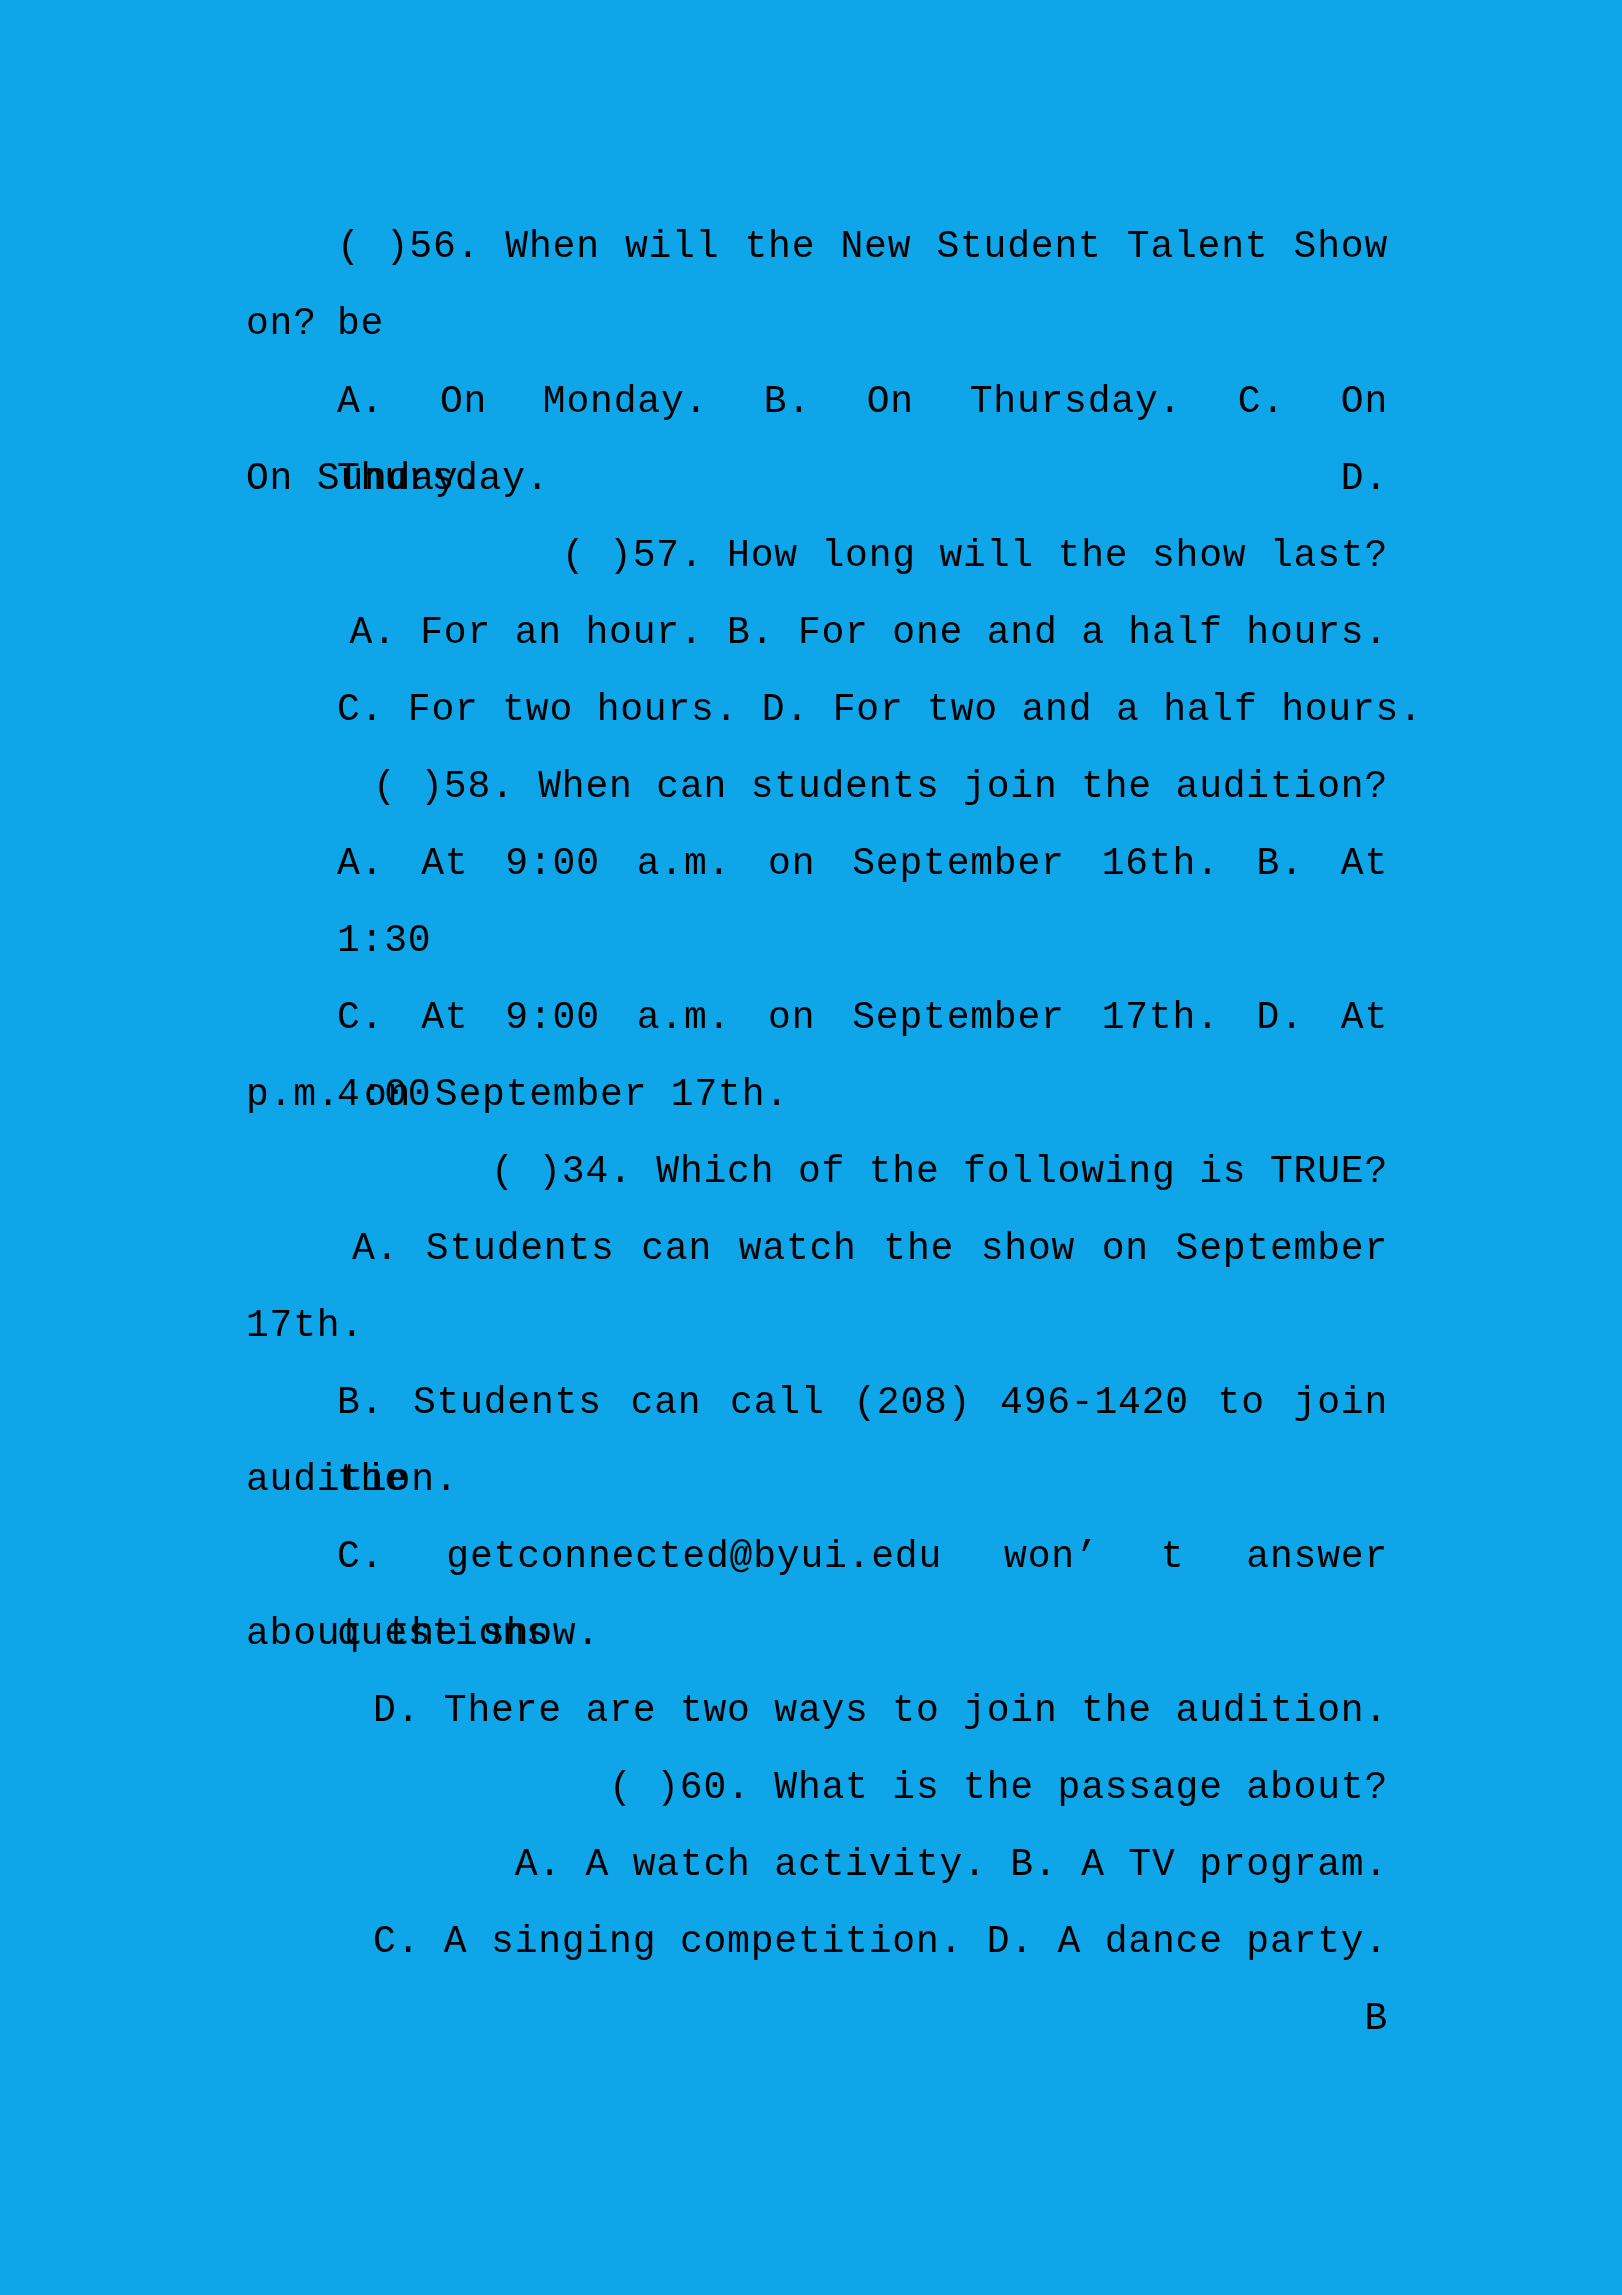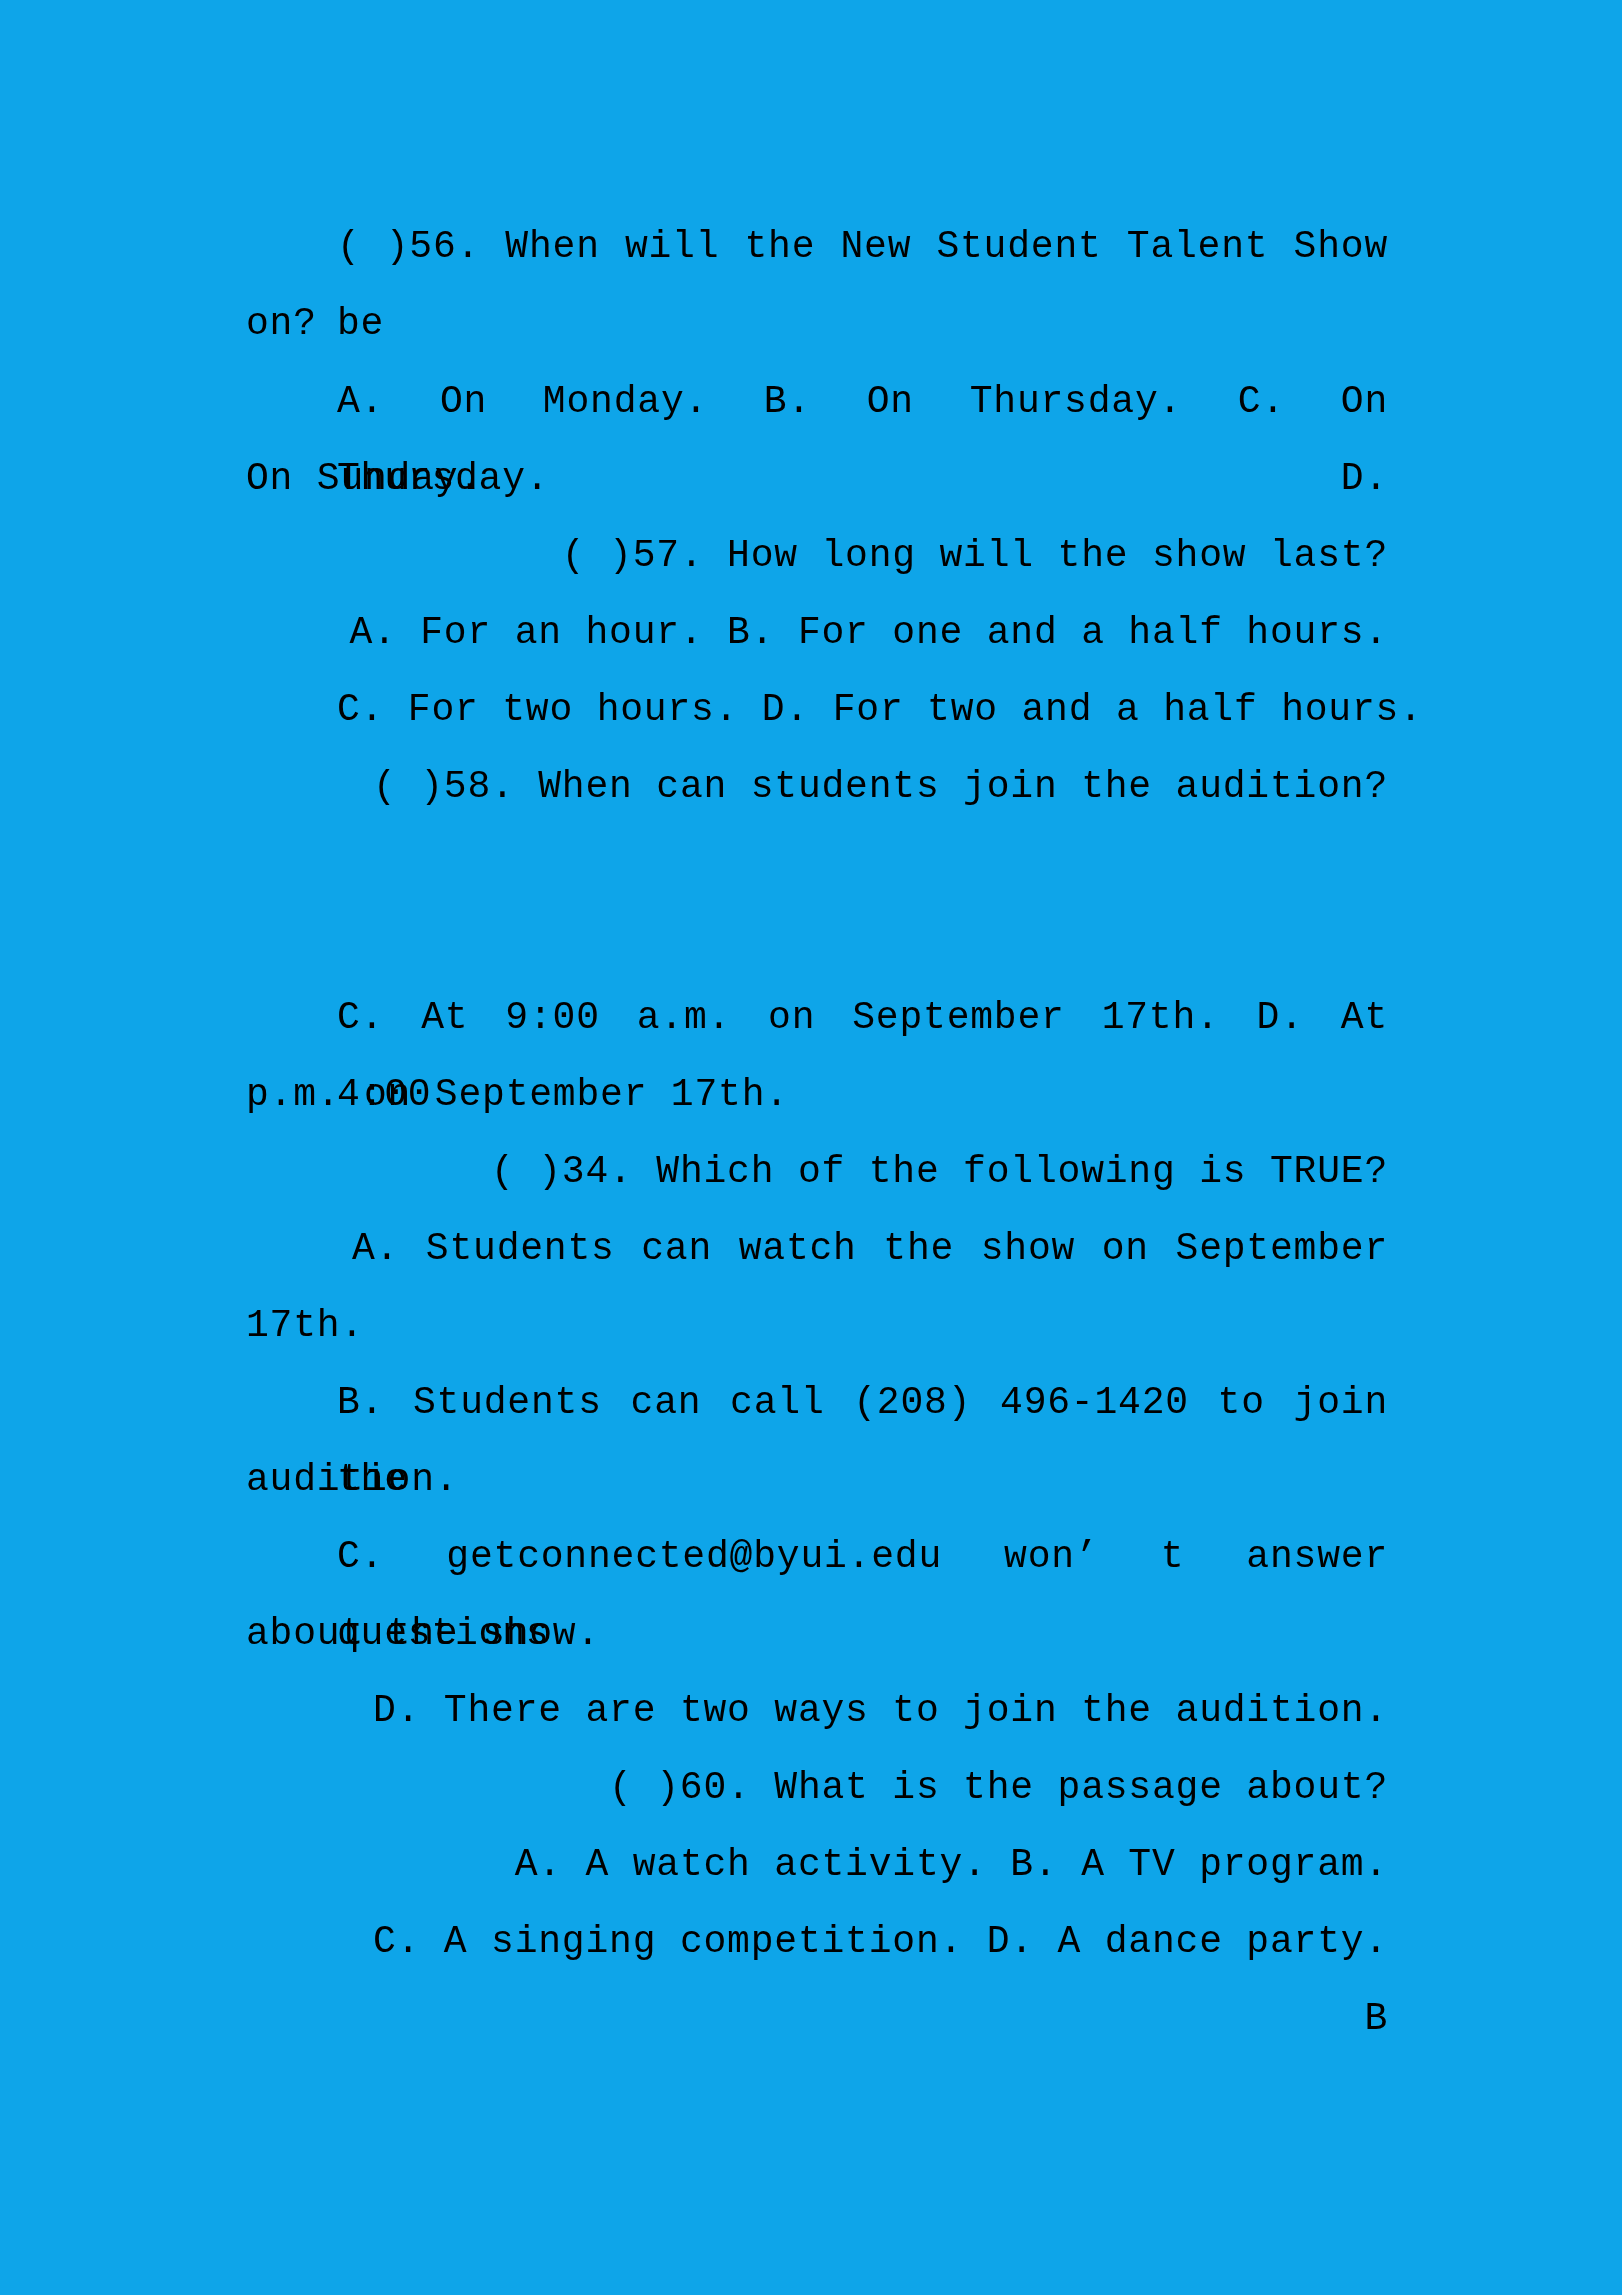"A. At 9:00 a.m. on" div.line { html: none -> <div>A. At 9:00 a.m. on September 16th. B. At 1:30</div> }
